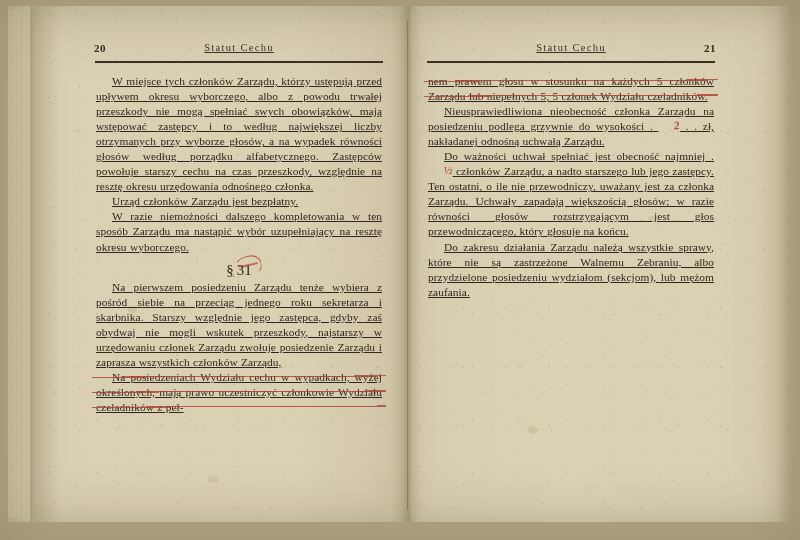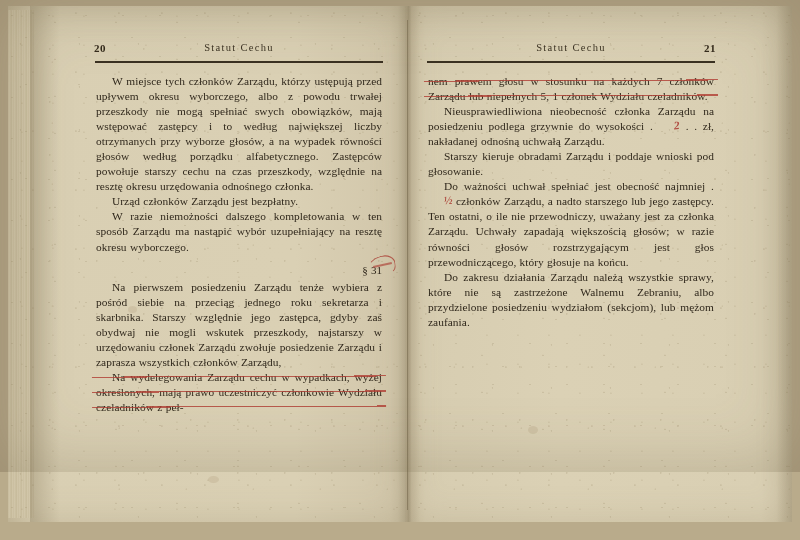"20" #scan { height: 472px -> 540px }
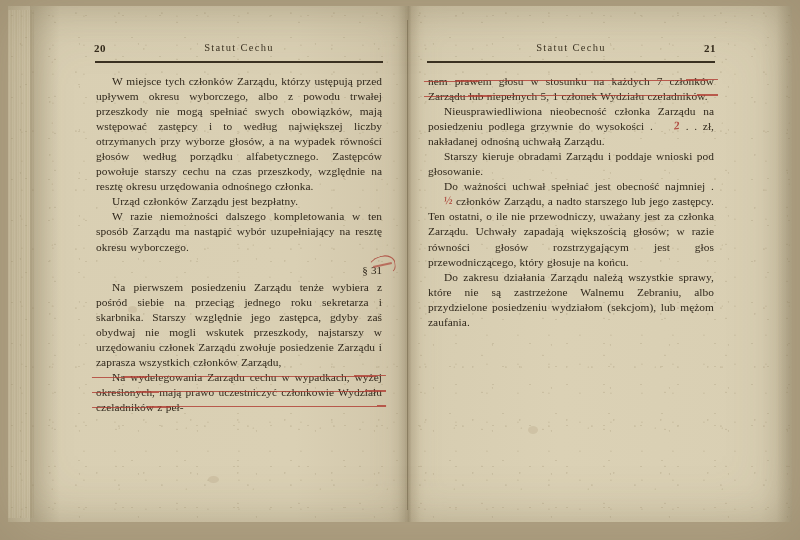"Statut Cechu" .runtitle { text-decoration: none -> underline }
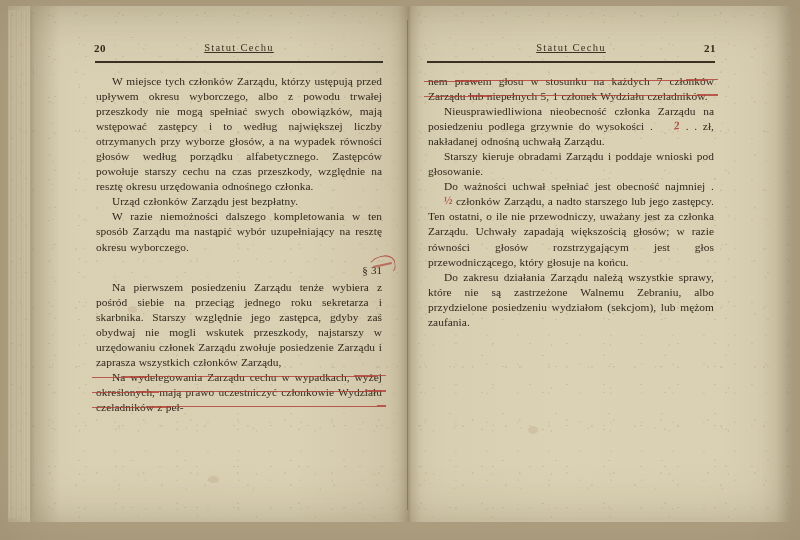"W miejsce tych członków Zarządu," .body { text-decoration: none -> underline }
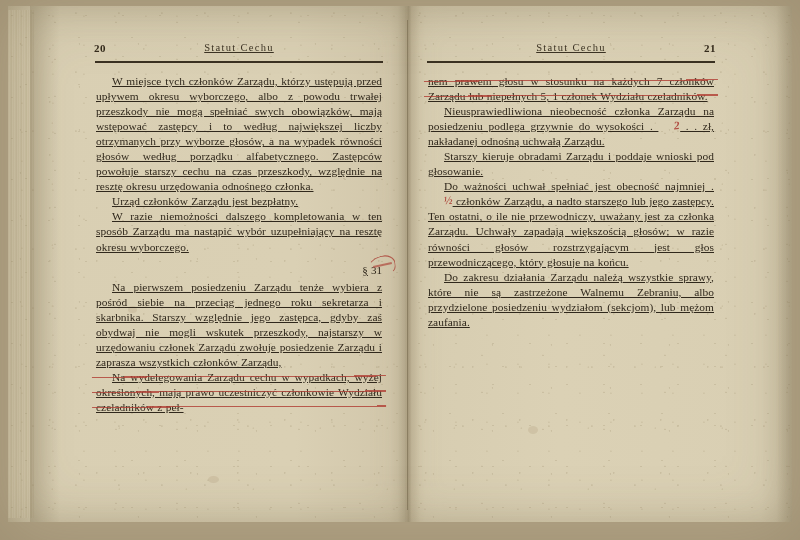"nem prawem głosu w stosunku" p.struck { text: 7 członków Zarządu lub niepełnych 5, 1 -> 5 członków Zarządu lub niepełnych 5, 5 }
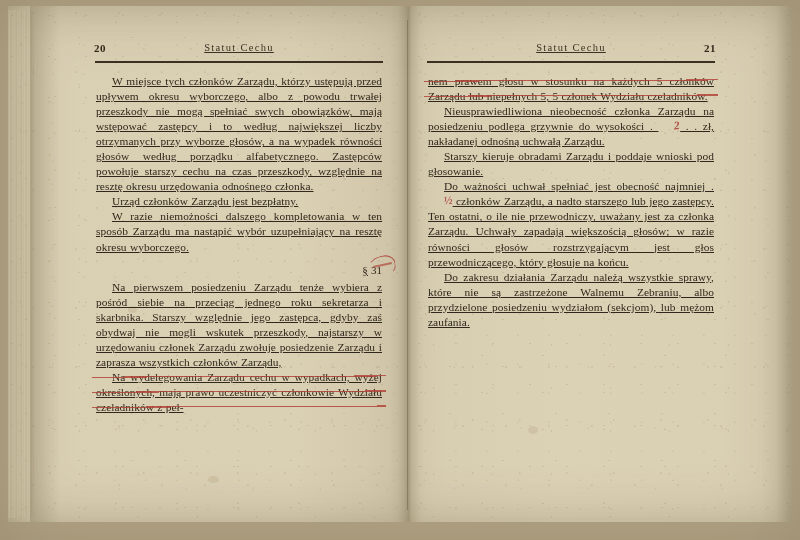"Starszy kieruje obradami Zarządu i" p { html: <p>Starszy kieruje obradami Zarządu i poddaje wnioski pod głosowanie.</p> -> none }
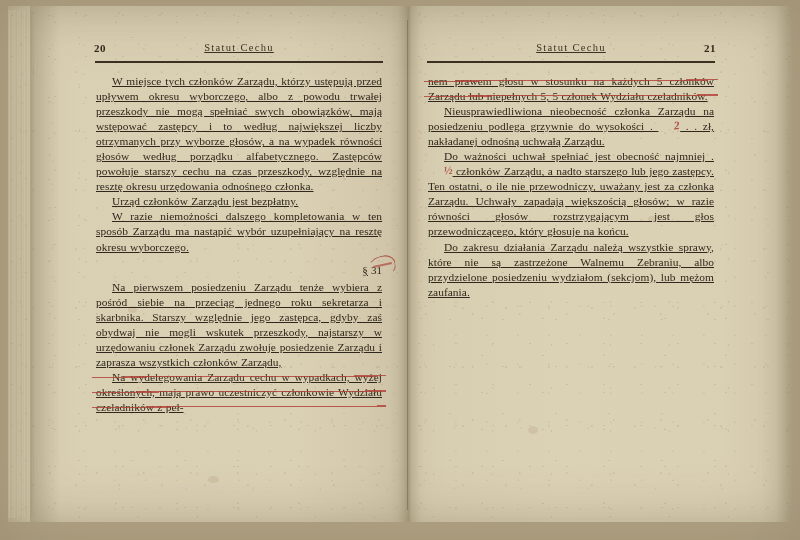"§ 31" .sect { font-size: 11px -> 15px; text-align: right -> center }
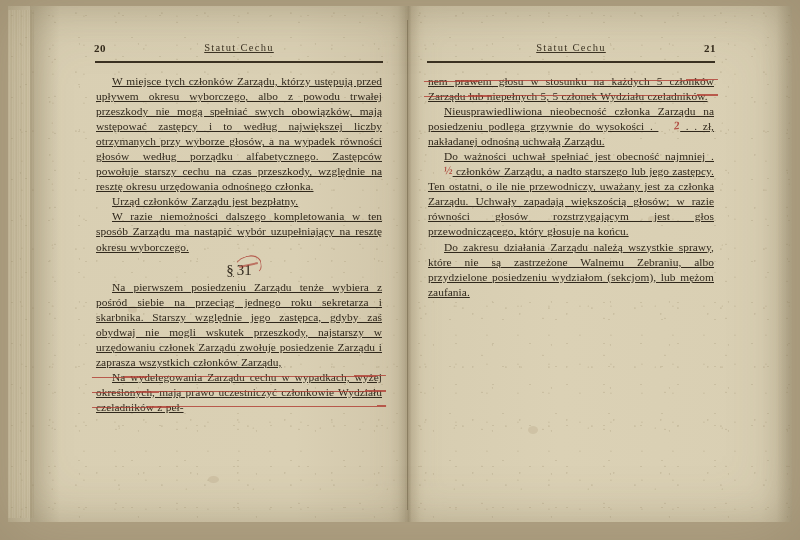"Na wydelegowania Zarządu cechu w" p.struck { text: wydelegowania Zarządu -> posiedzeniach Wydziału }
